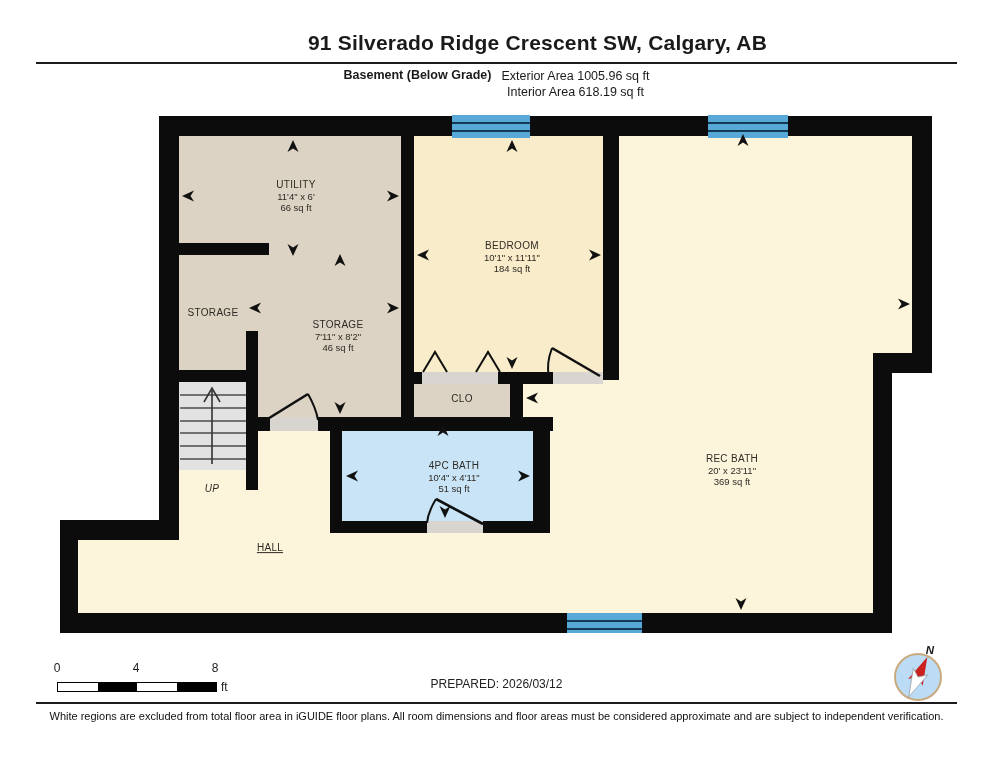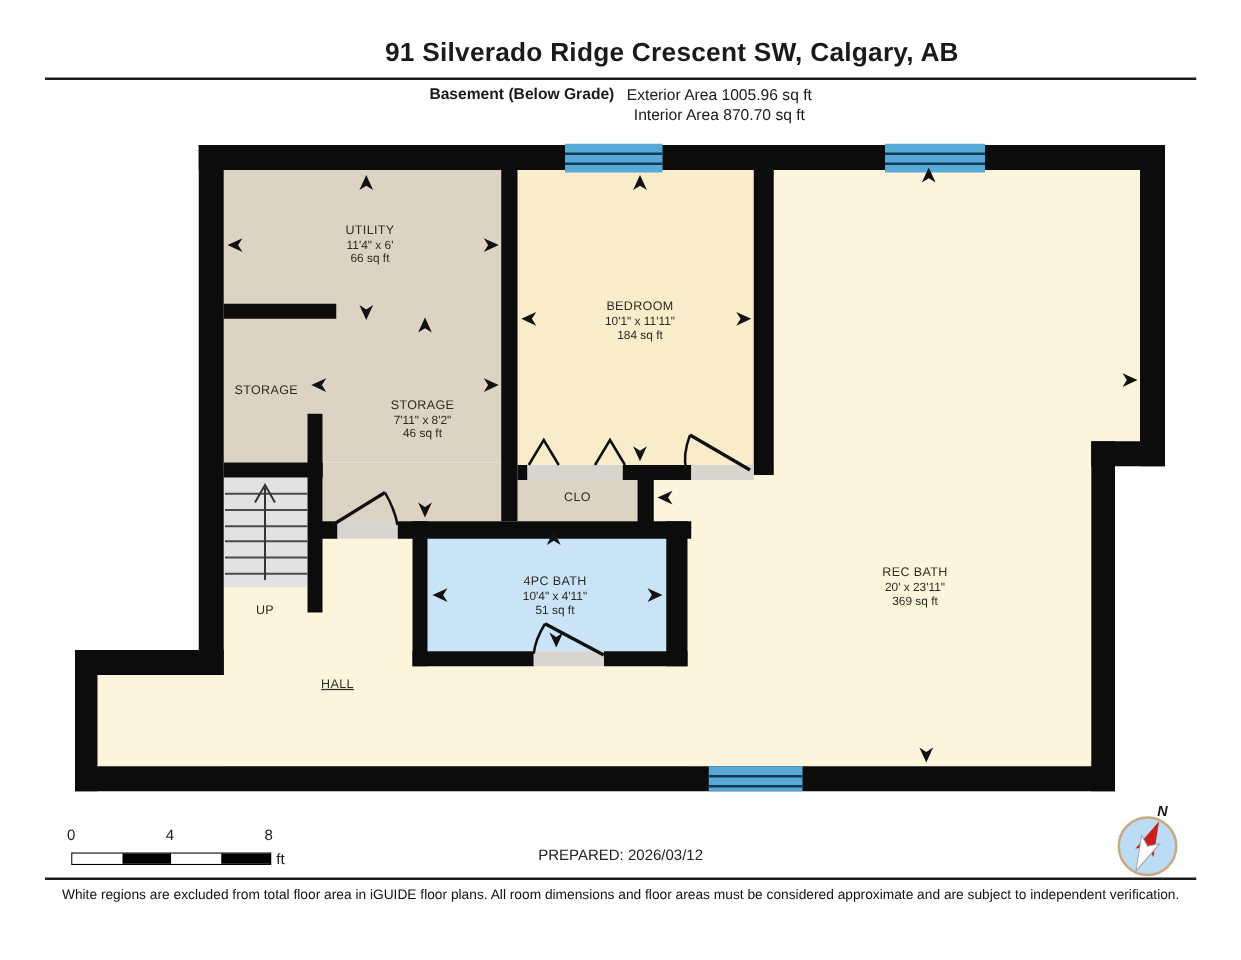"Interior Area 870.70 sq ft" div { text: 870.70 -> 618.19 }
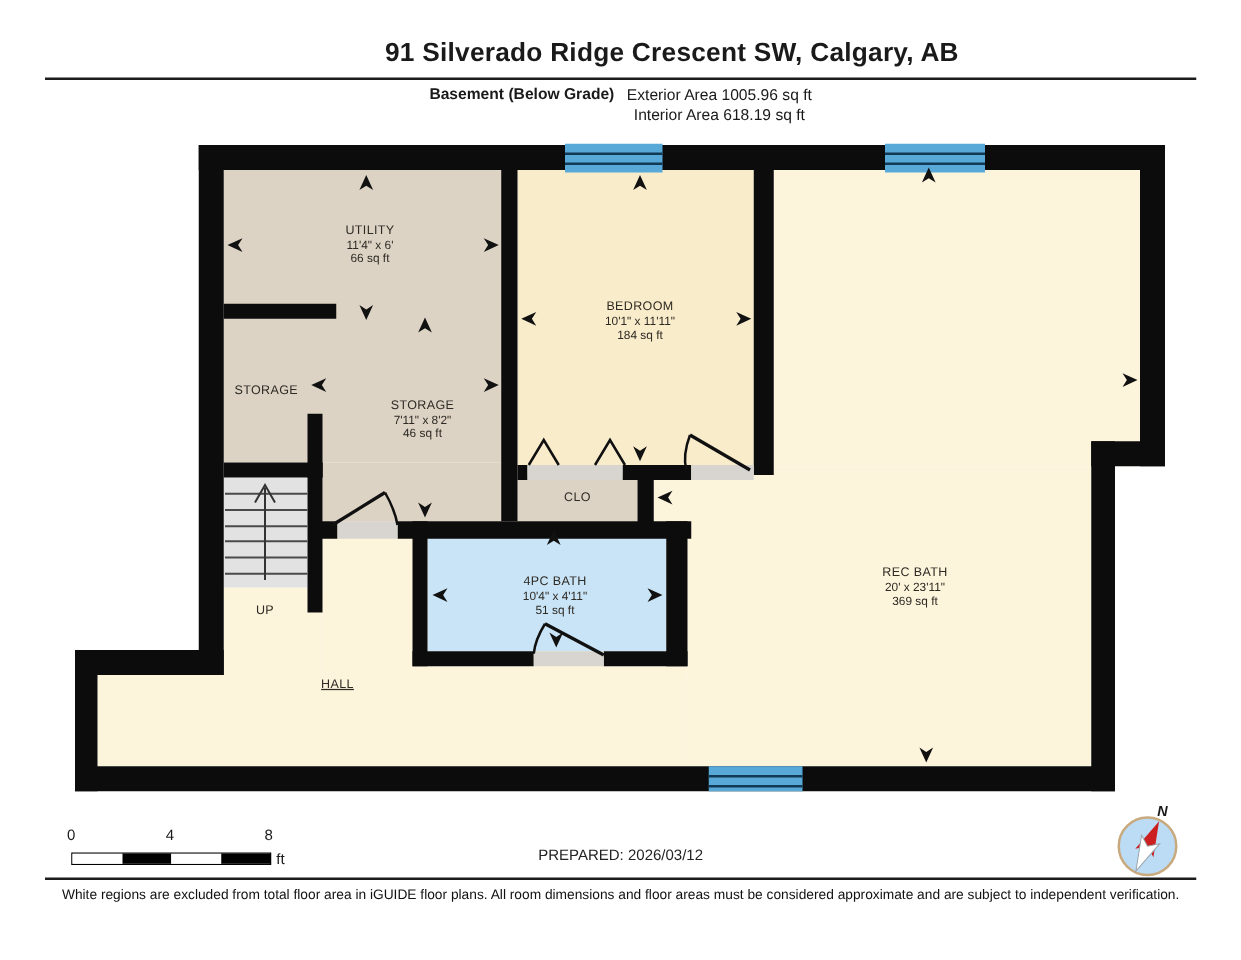"4PC BATH" div.room-label { left: 444px -> 454px }
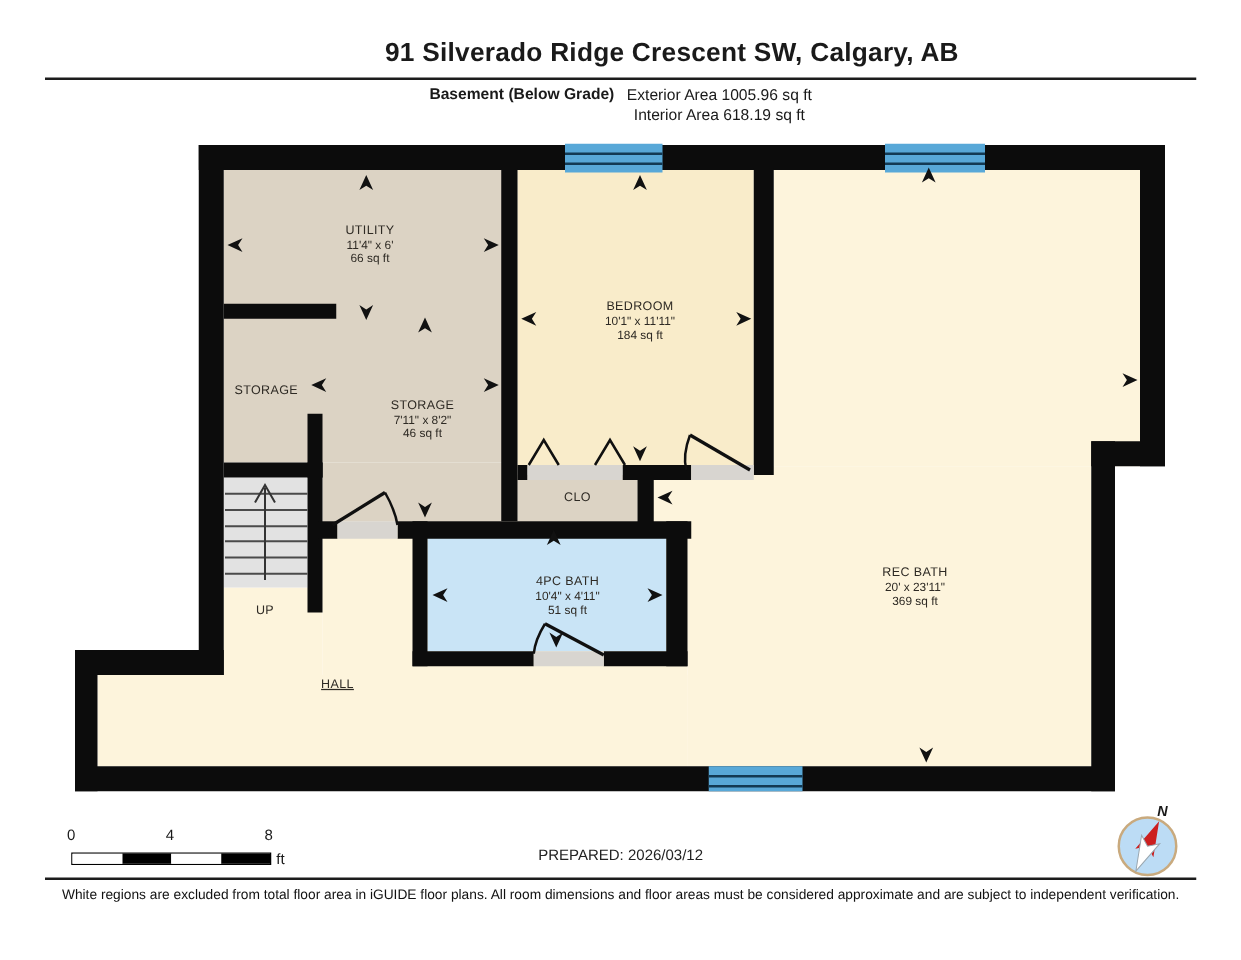"UP" div.room-label { font-style: none -> italic }
